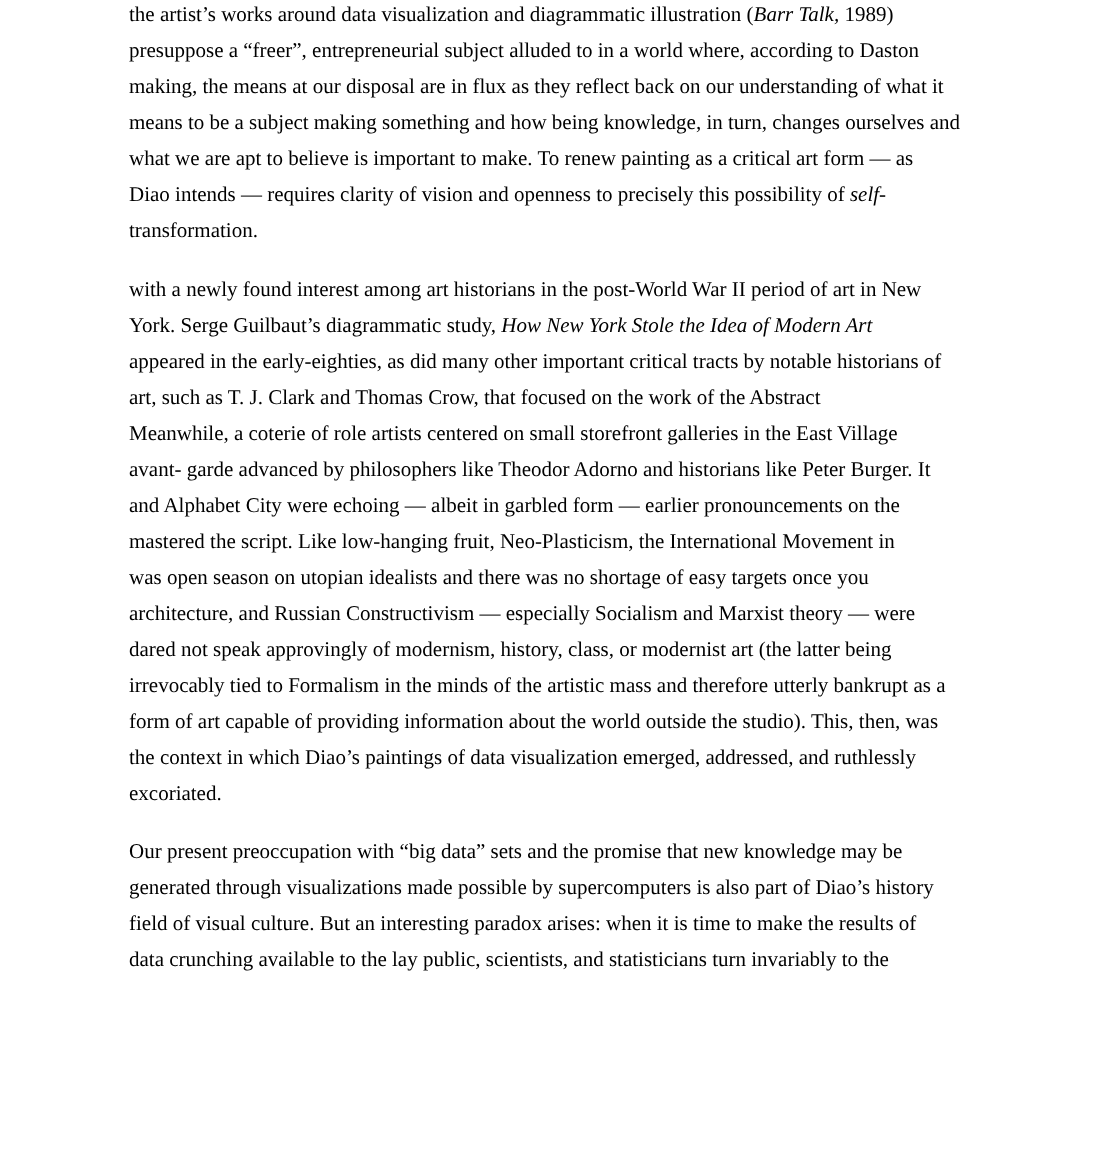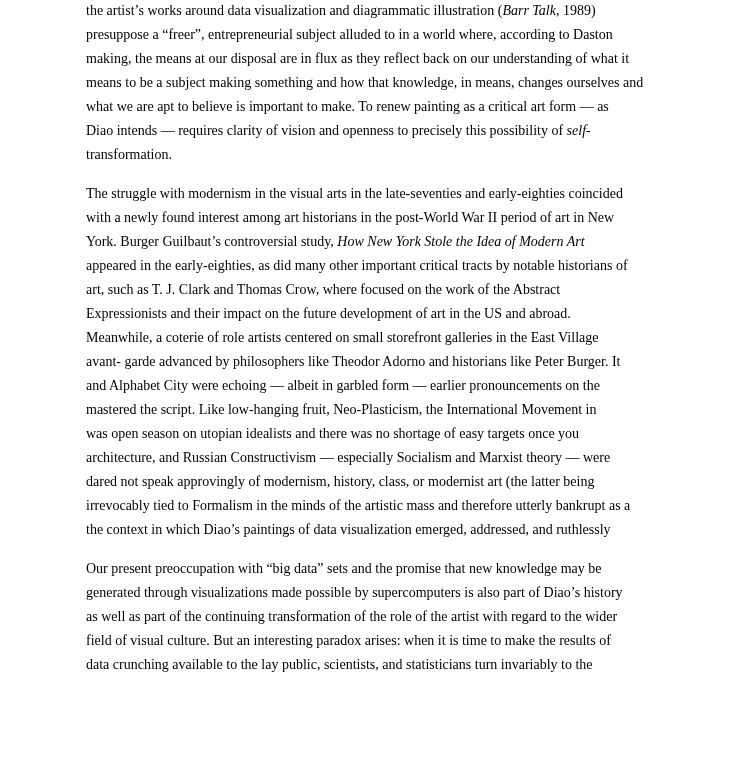"means to be a subject" span { text: that knowledge, in means -> being knowledge, in turn }
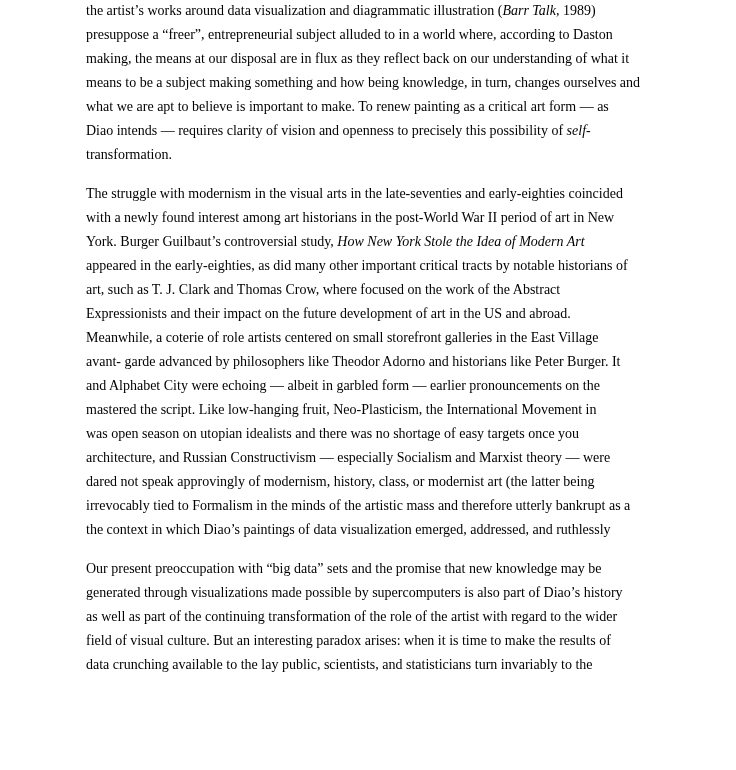"The struggle with modernism in" div.line { html: <div><span>The struggle with modernism in the visual arts in the late-seventies and early-eighties coincided</span></div> -> none }
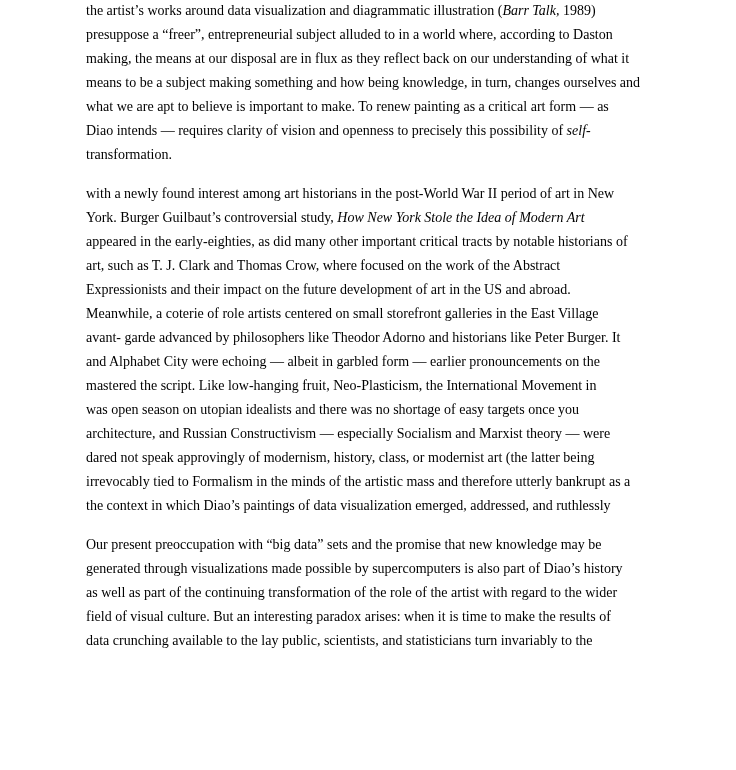"York. Burger Guilbaut’s controversial" span { text: Burger Guilbaut’s controversial -> Serge Guilbaut’s diagrammatic }
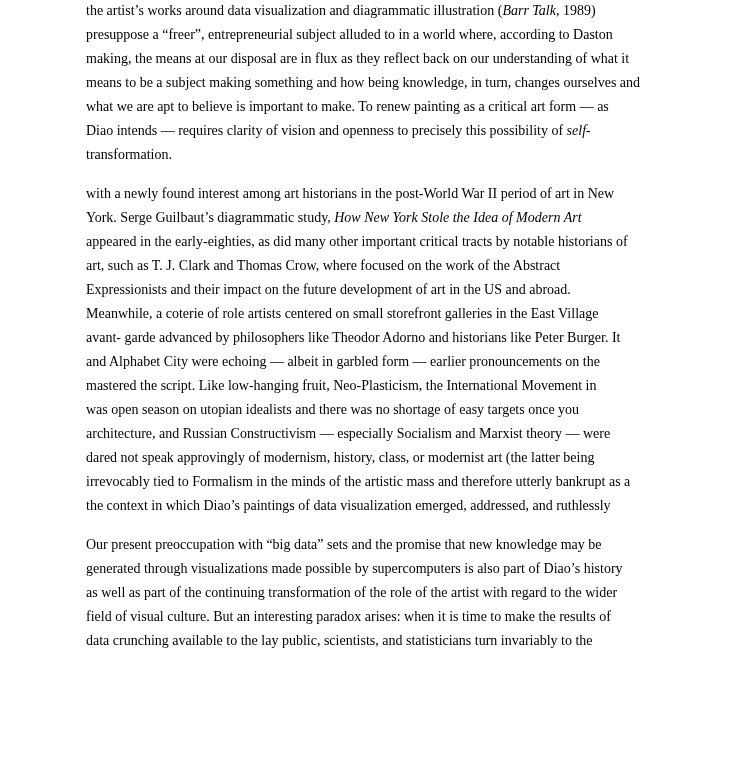"art, such as T. J." span { text: where -> that }
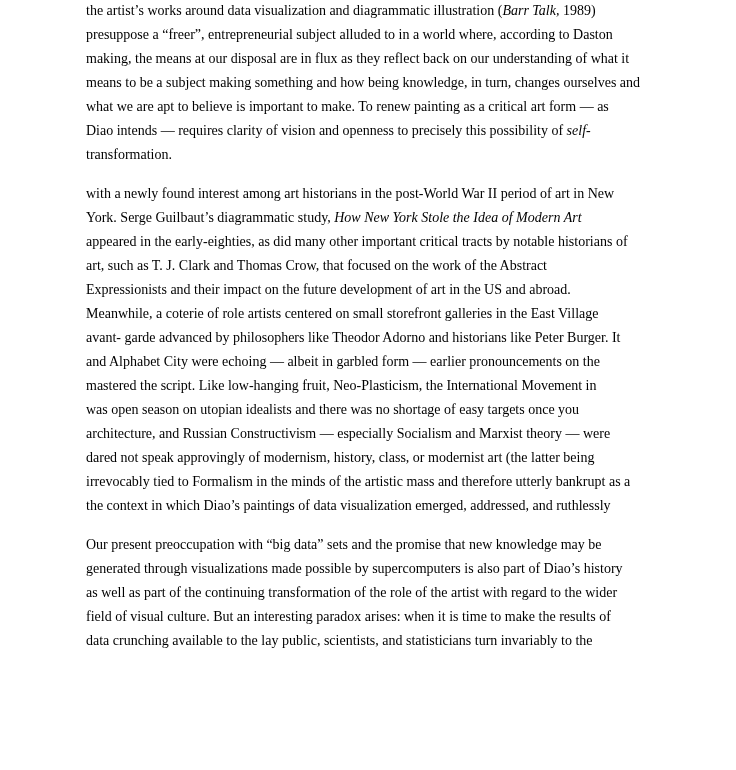"Expressionists and their impact on" div.line { html: <div><span>Expressionists and their impact on the future development of art in the US and abroad.</span></div> -> none }
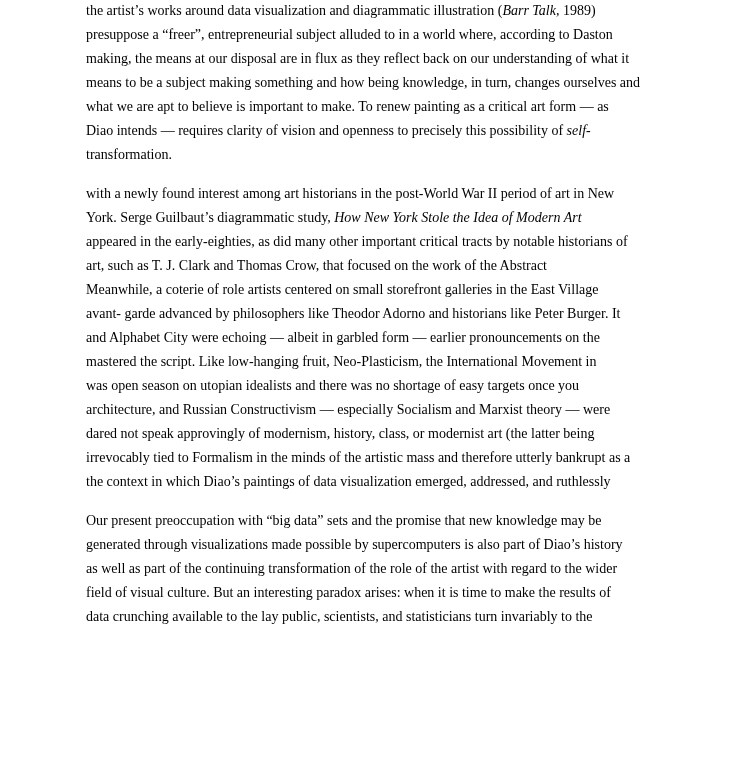"form of art capable of" div.line { html: none -> <div><span>form of art capable of providing information about the world outside the studio). This, then, was</span></div> }
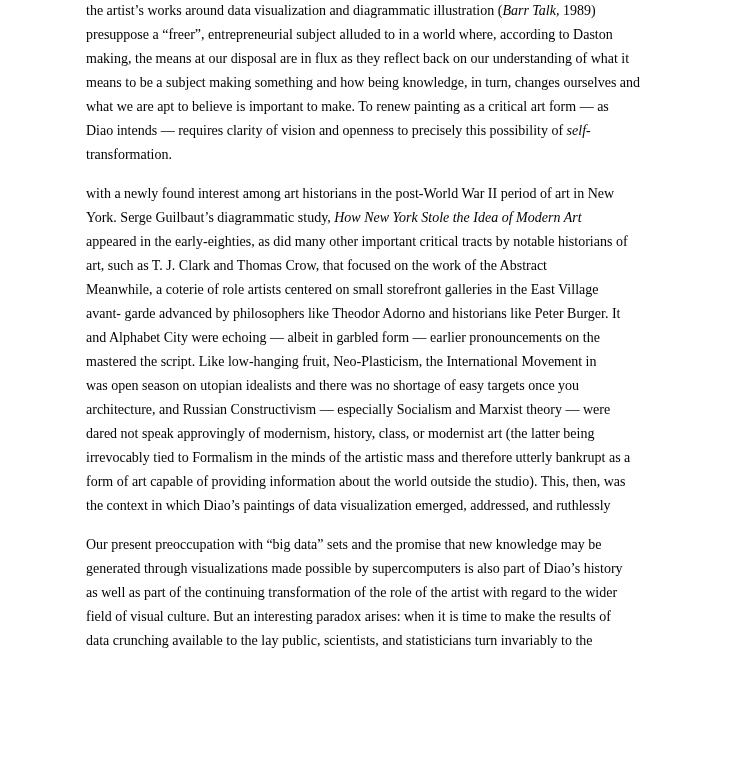"excoriated." div.line { html: none -> <div><span>excoriated.</span></div> }
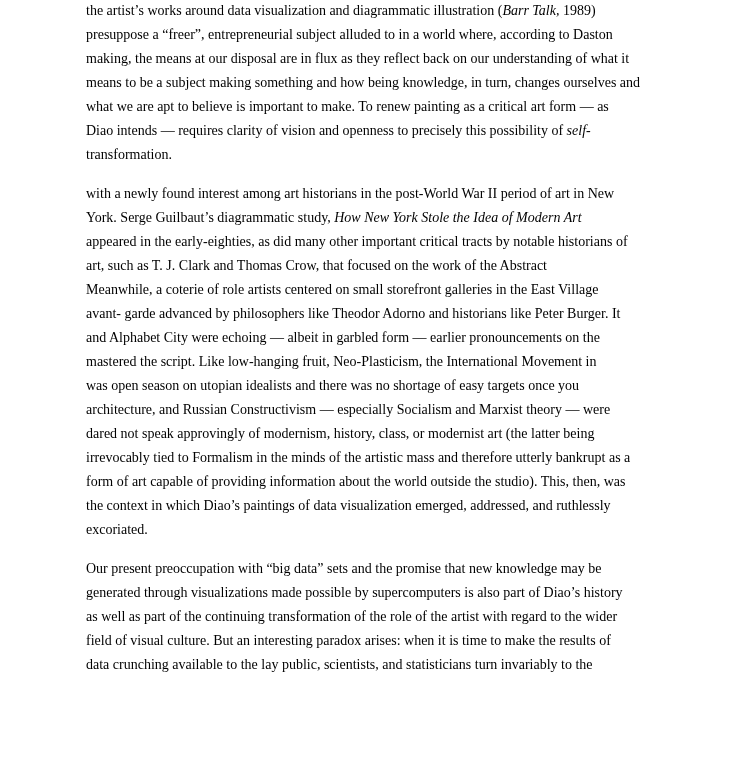"as well as part of" div.line { html: <div><span>as well as part of the continuing transformation of the role of the artist with regard to the wider</span></div> -> none }
